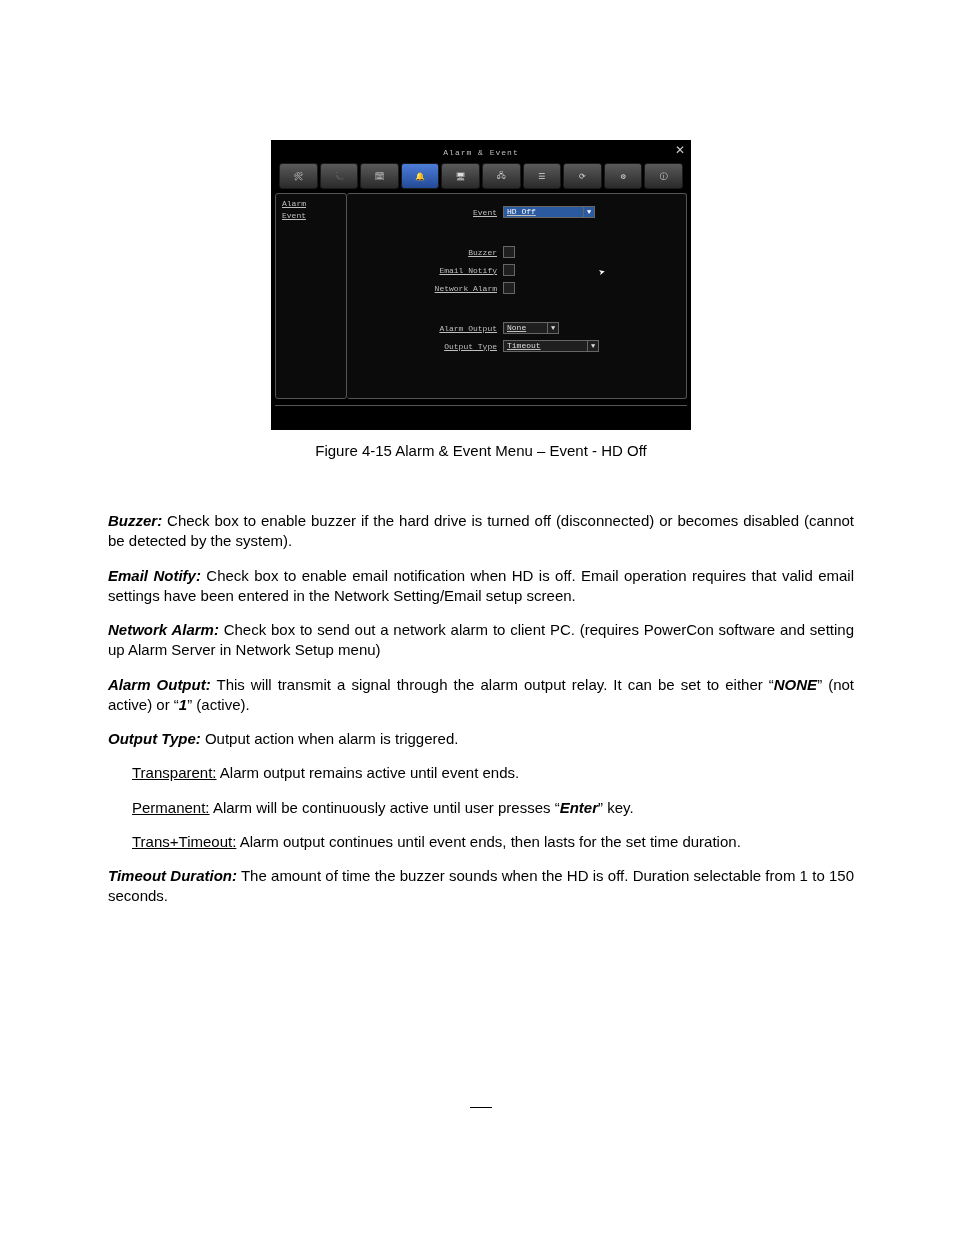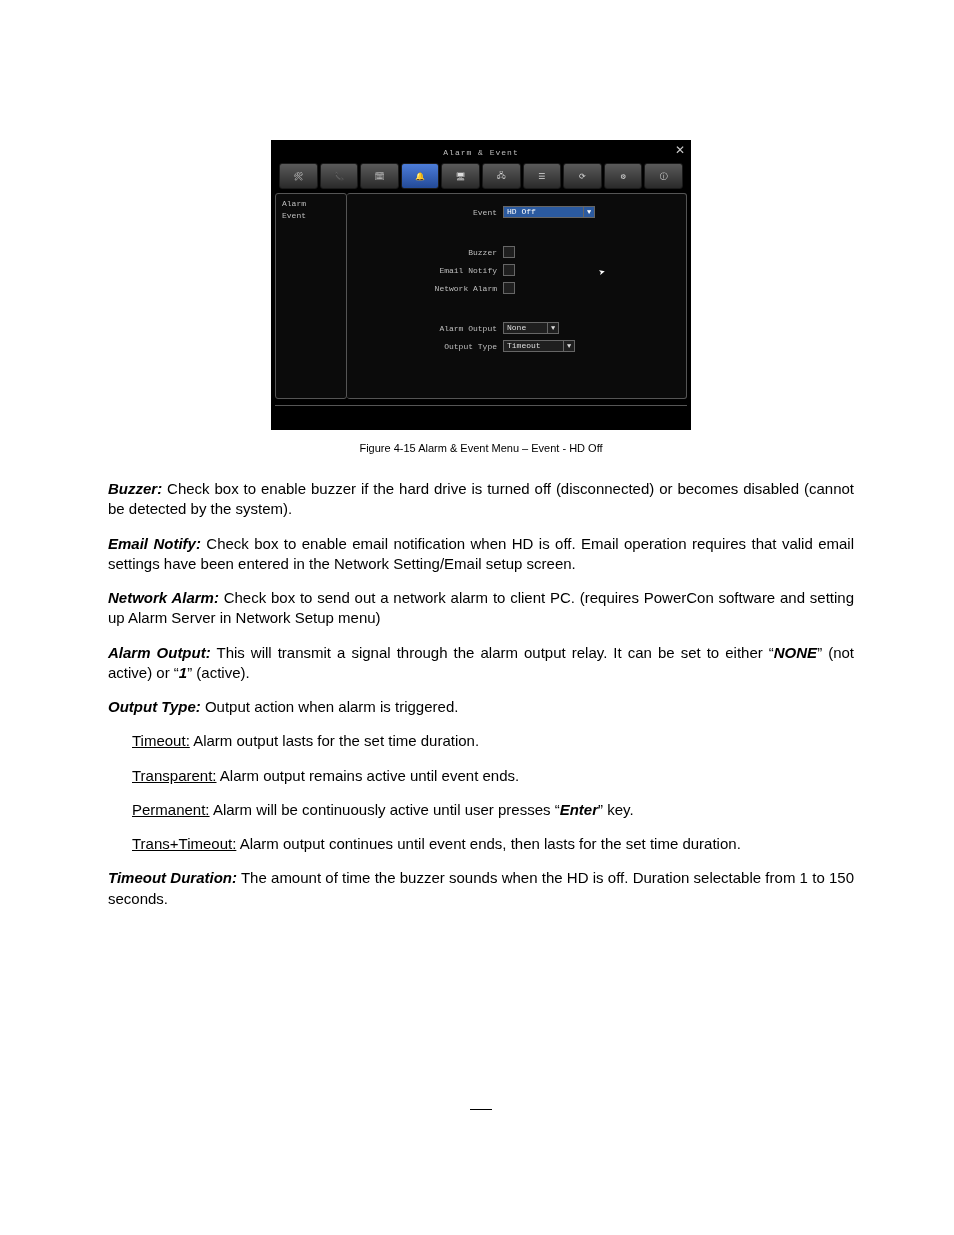"Alarm" .body-row { text-decoration: none -> underline }
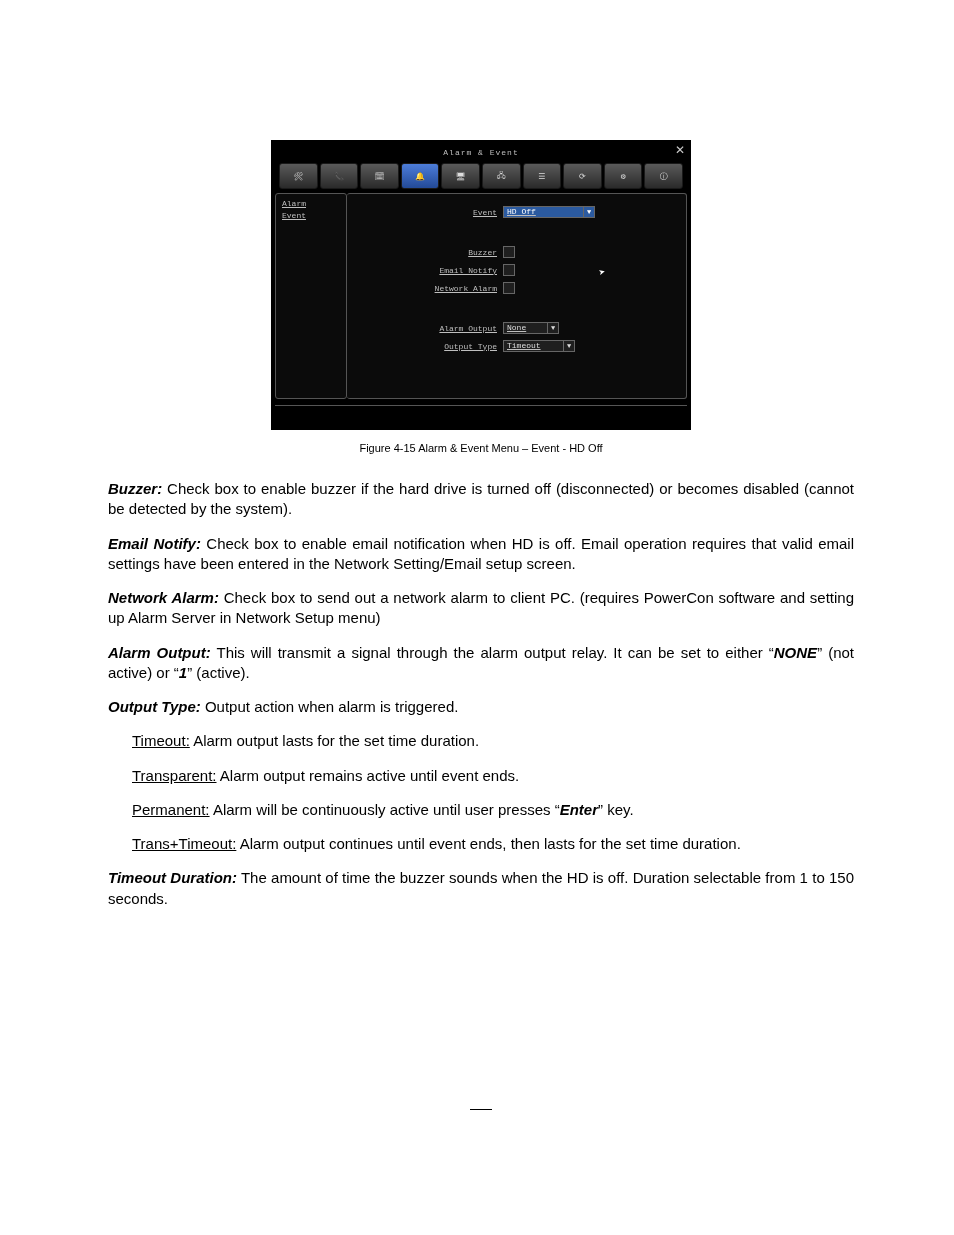"Timeout" div.sel { width: 72px -> 96px }
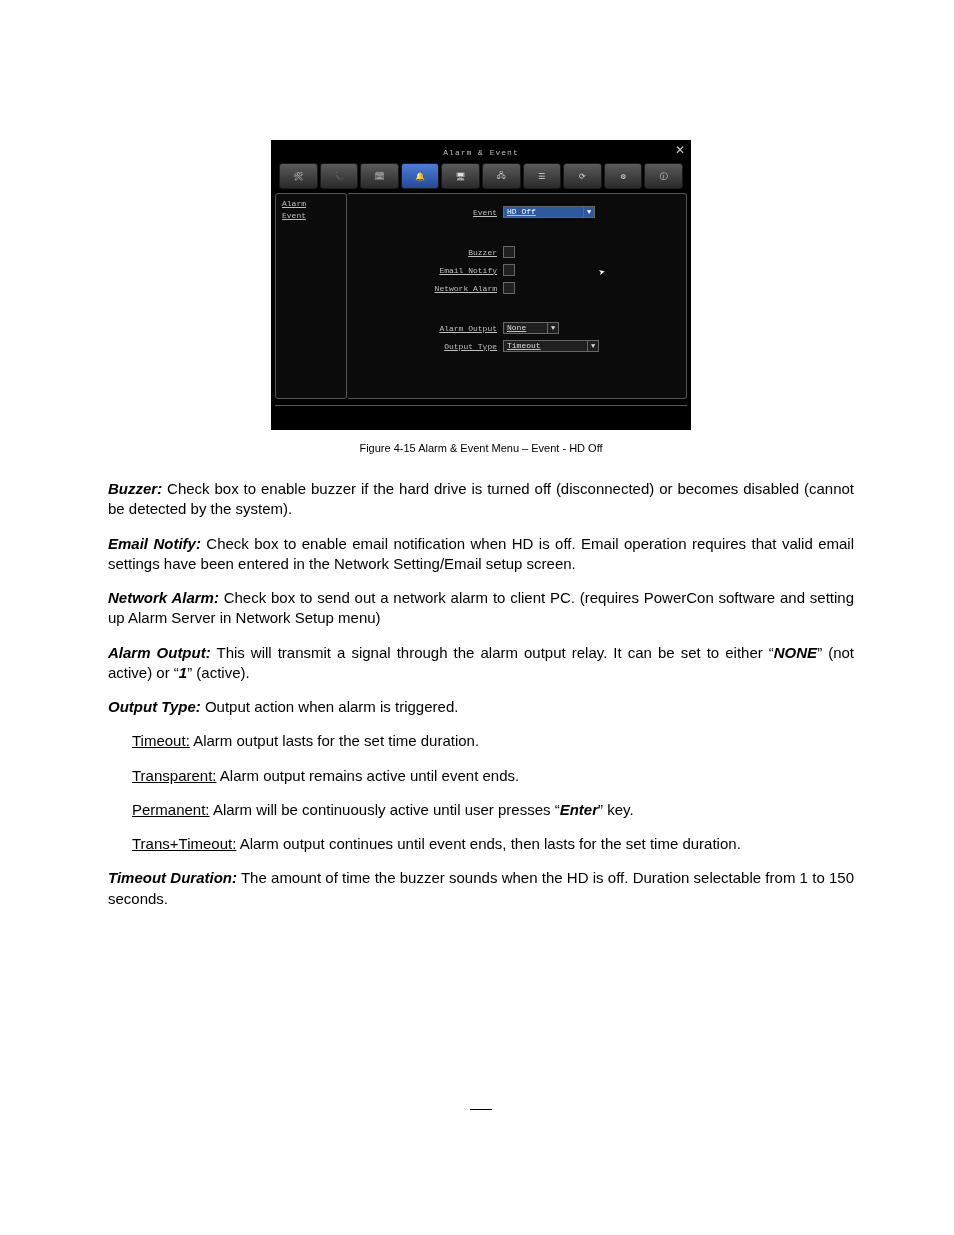"Figure 4-15 Alarm & Event" .caption { font-size: 11px -> 15px; margin-bottom: 25px -> 52px }
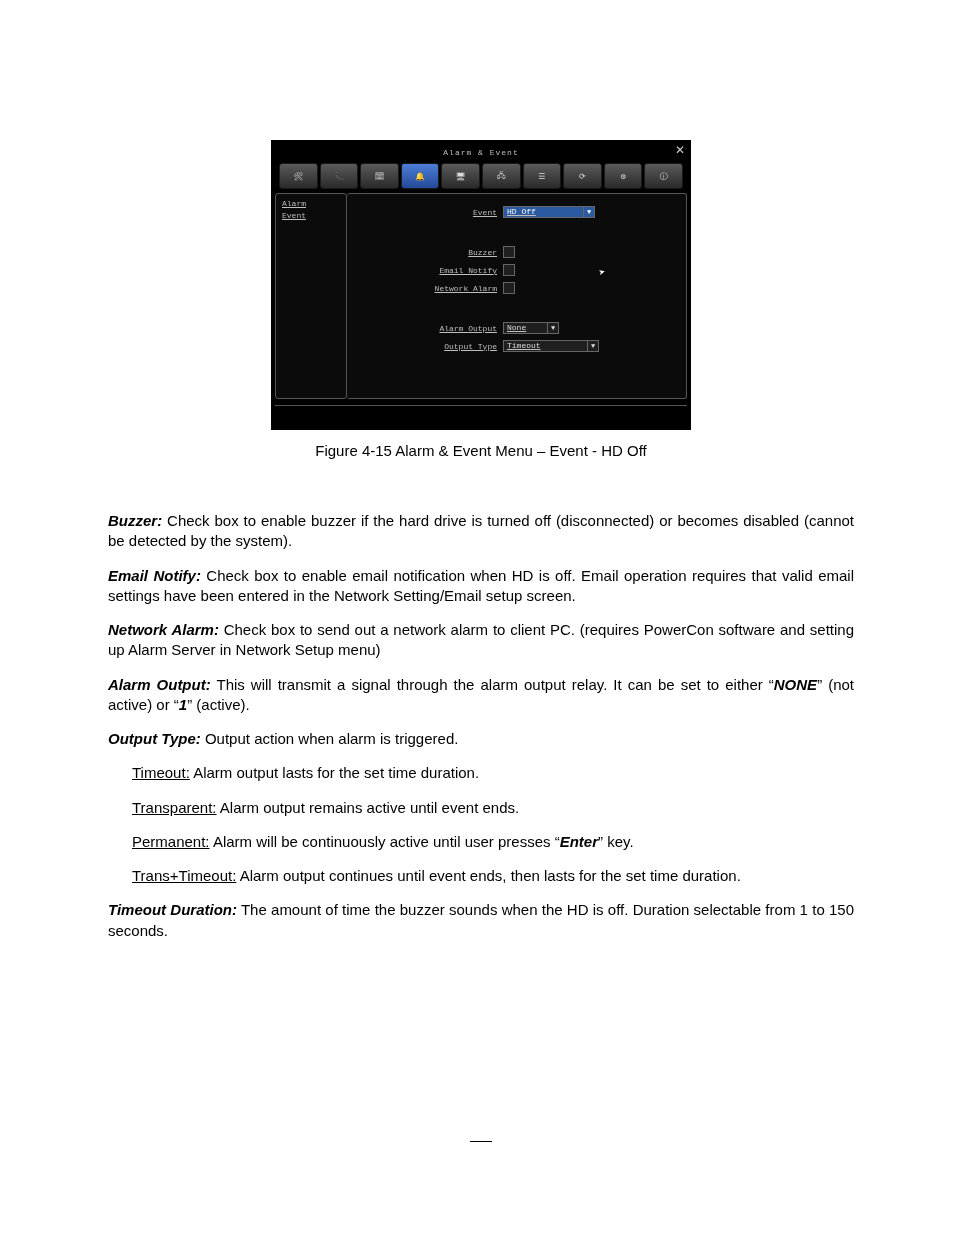"Timeout: Alarm output lasts for" p.sub { html: <p> <span>Timeout:</span><span> Alarm output lasts for the set time duration.</span> </p> -> none }
